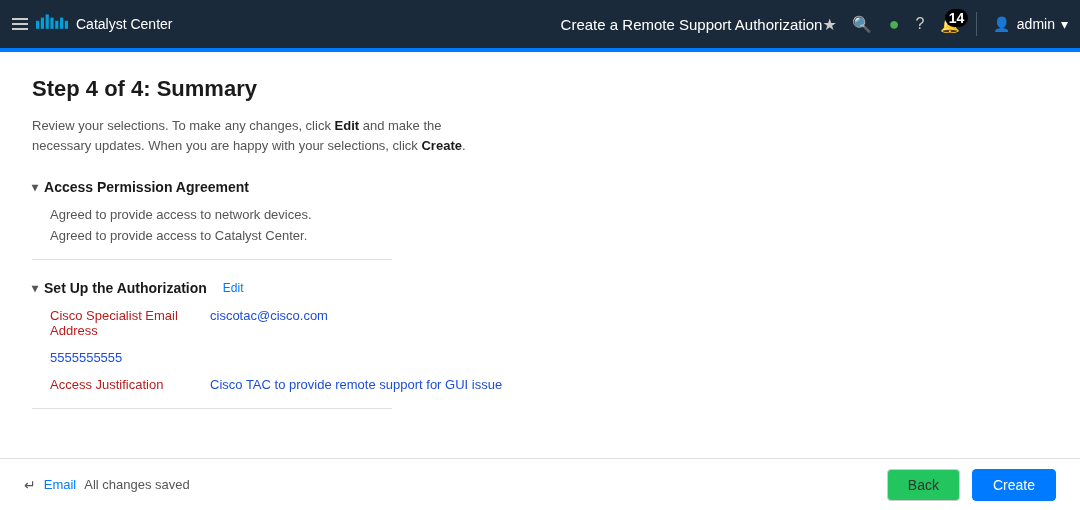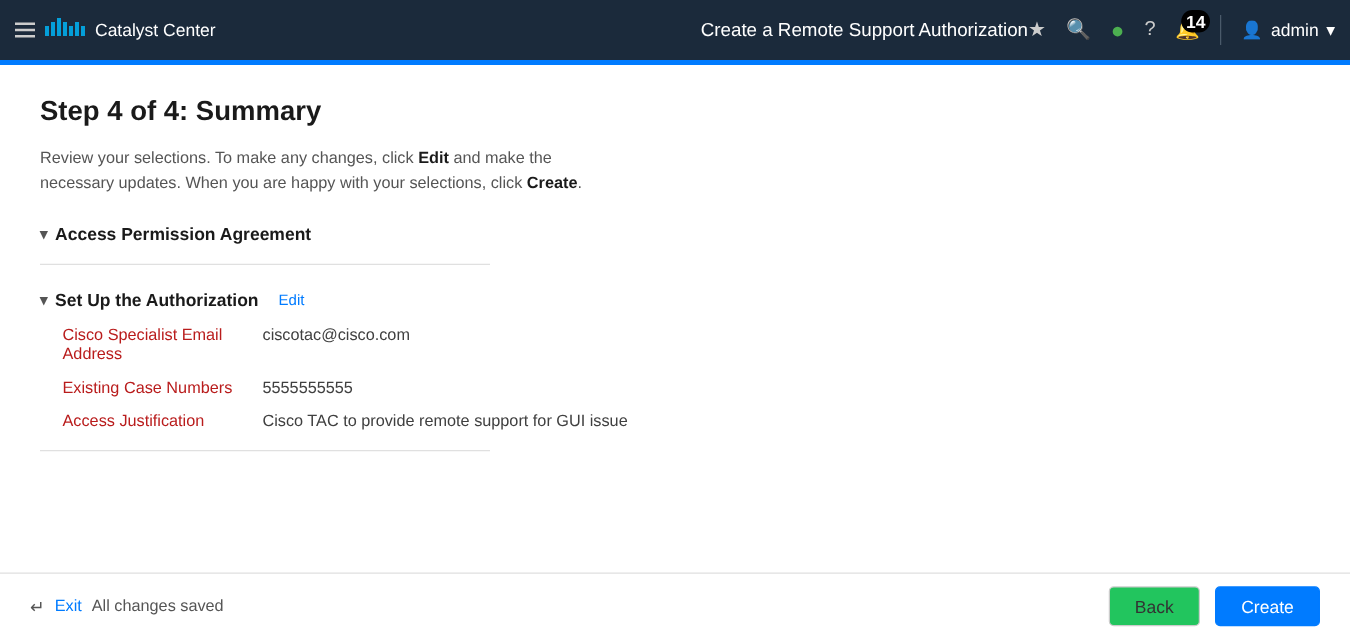"Agreed to provide access to" div.section-body { html: none -> <div> <div>Agreed to provide access to network devices.</div> <div>Agreed to provide access to Catalyst Center.</div> </div> }
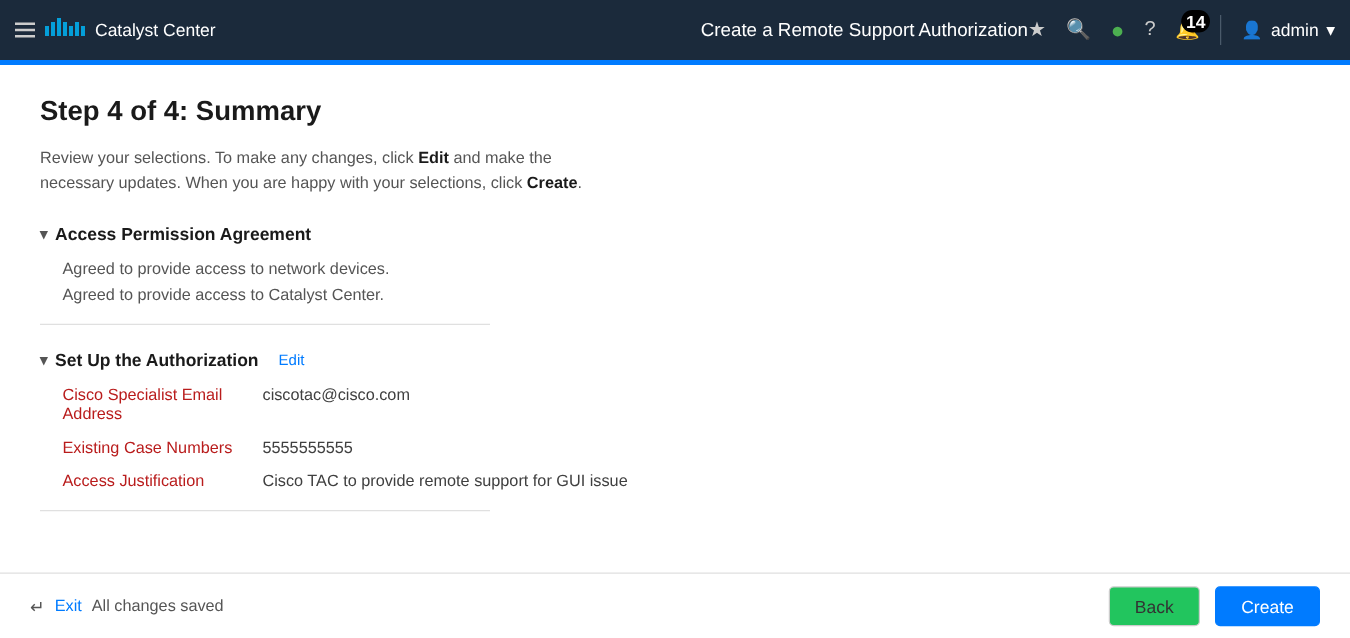"ciscotac@cisco.com" .data-value { color: #404040 -> #1d4ed8 }
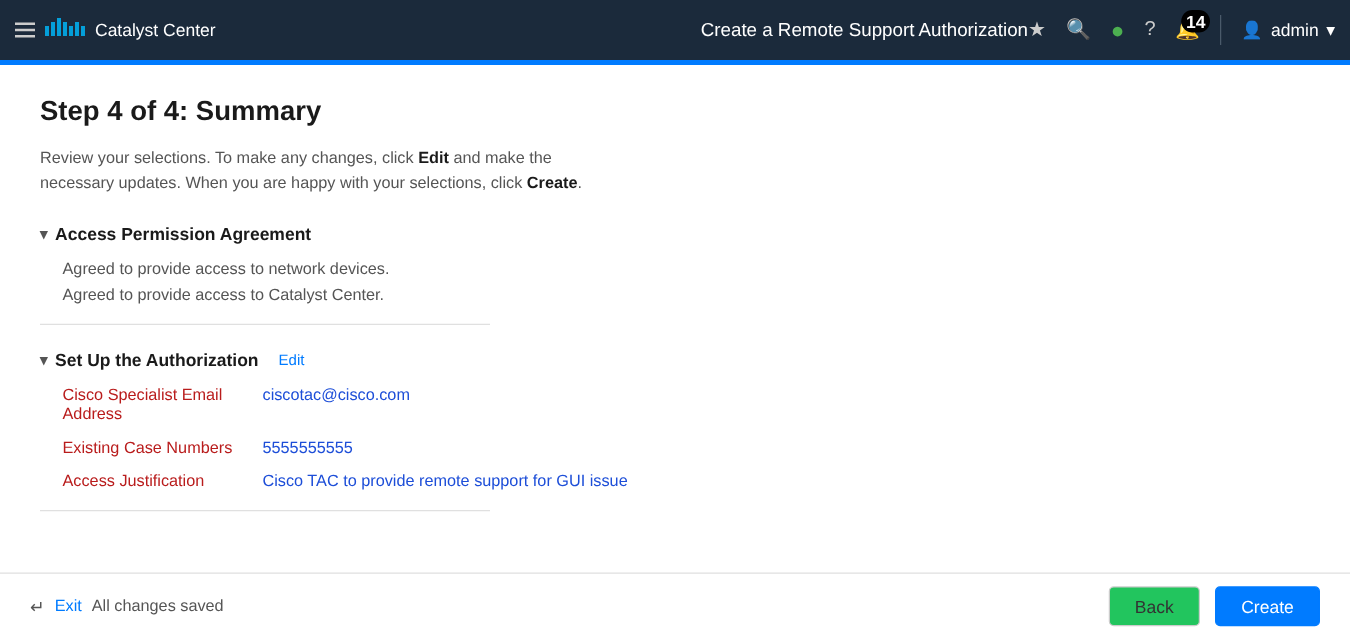"Existing Case Numbers" span.data-label { html: <span>Existing Case Numbers</span> -> none }
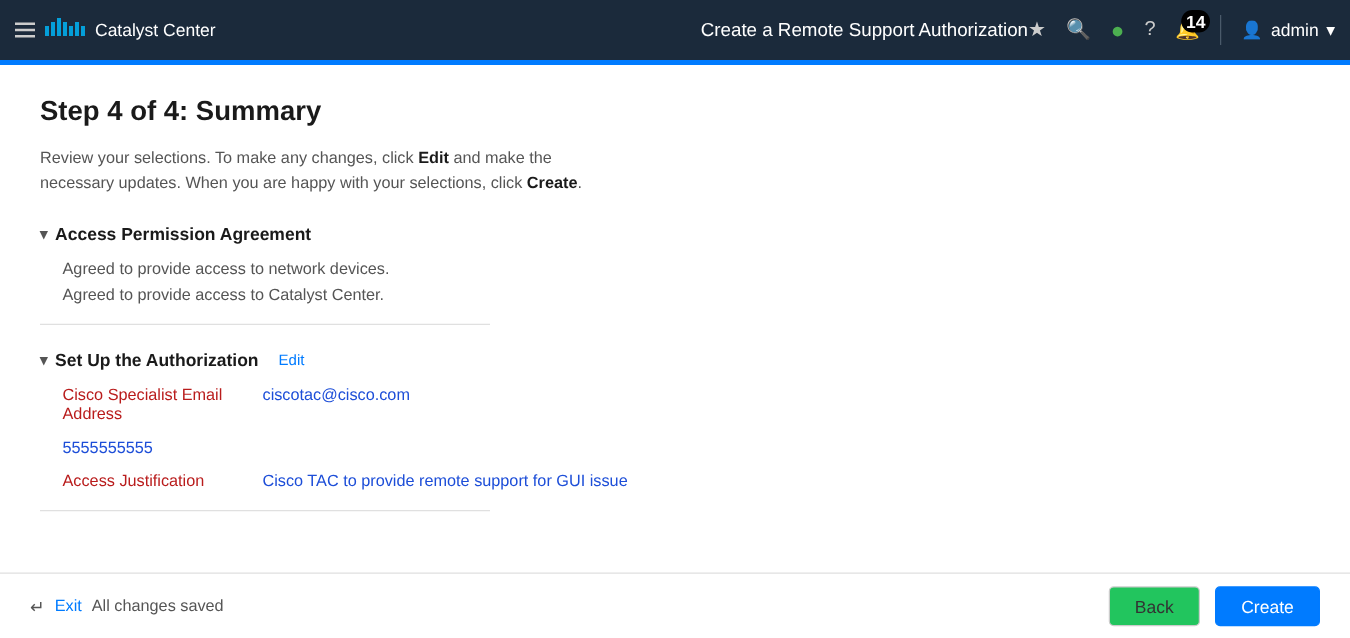"Exit" span { text: Exit -> Email }
